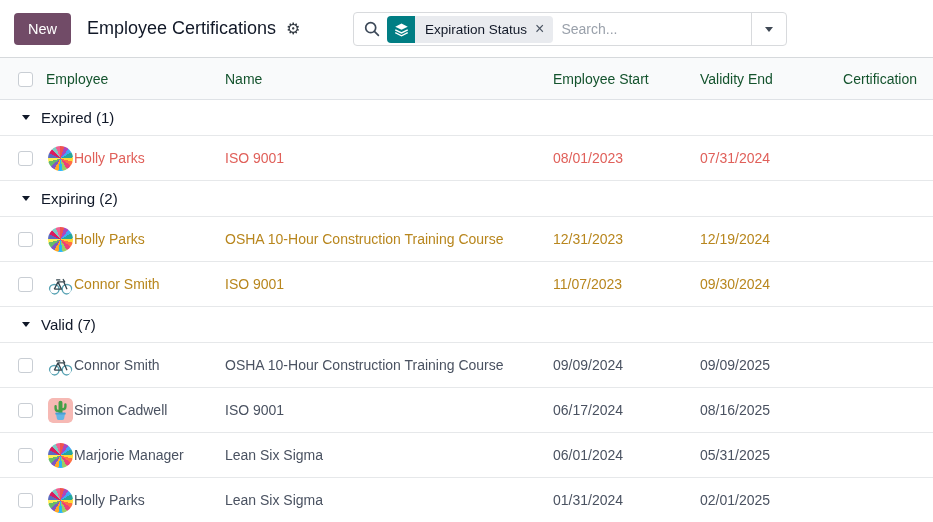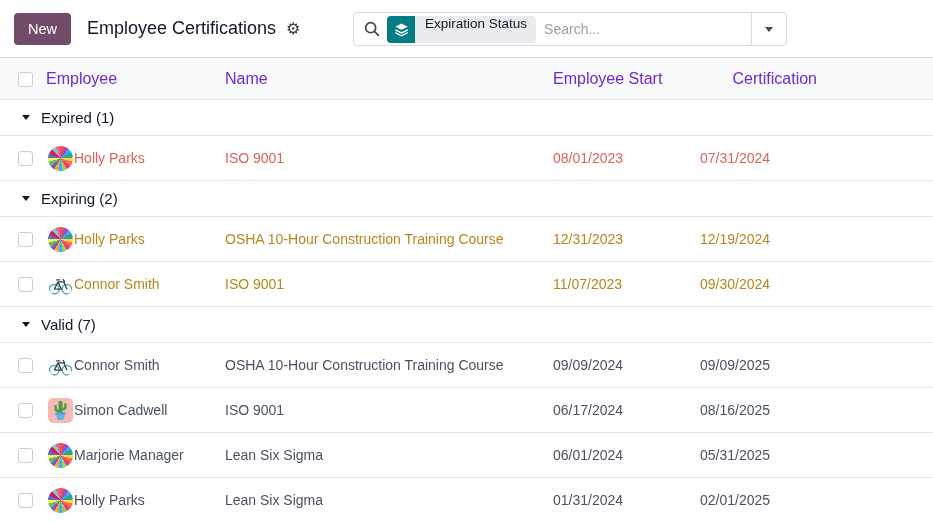"Expiration Status" .facet-body { flex-direction: column -> none }
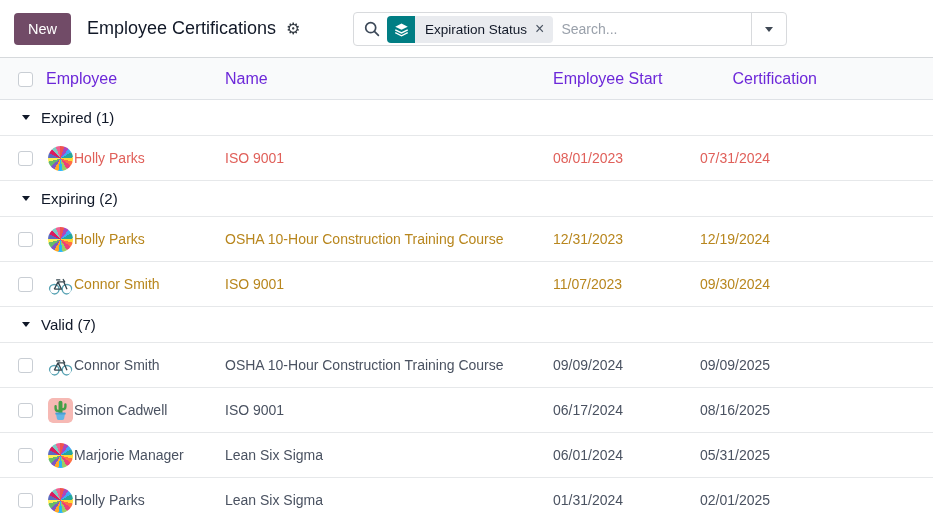"Employee" .th { color: #6d28d9 -> #14532d; font-size: 16px -> 14px }
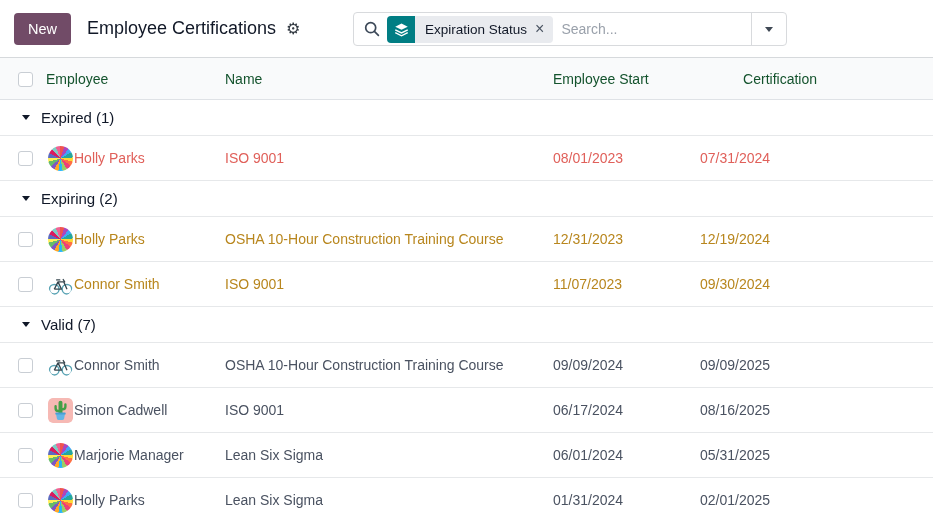"Validity End" div.th { html: none -> <div>Validity End</div> }
